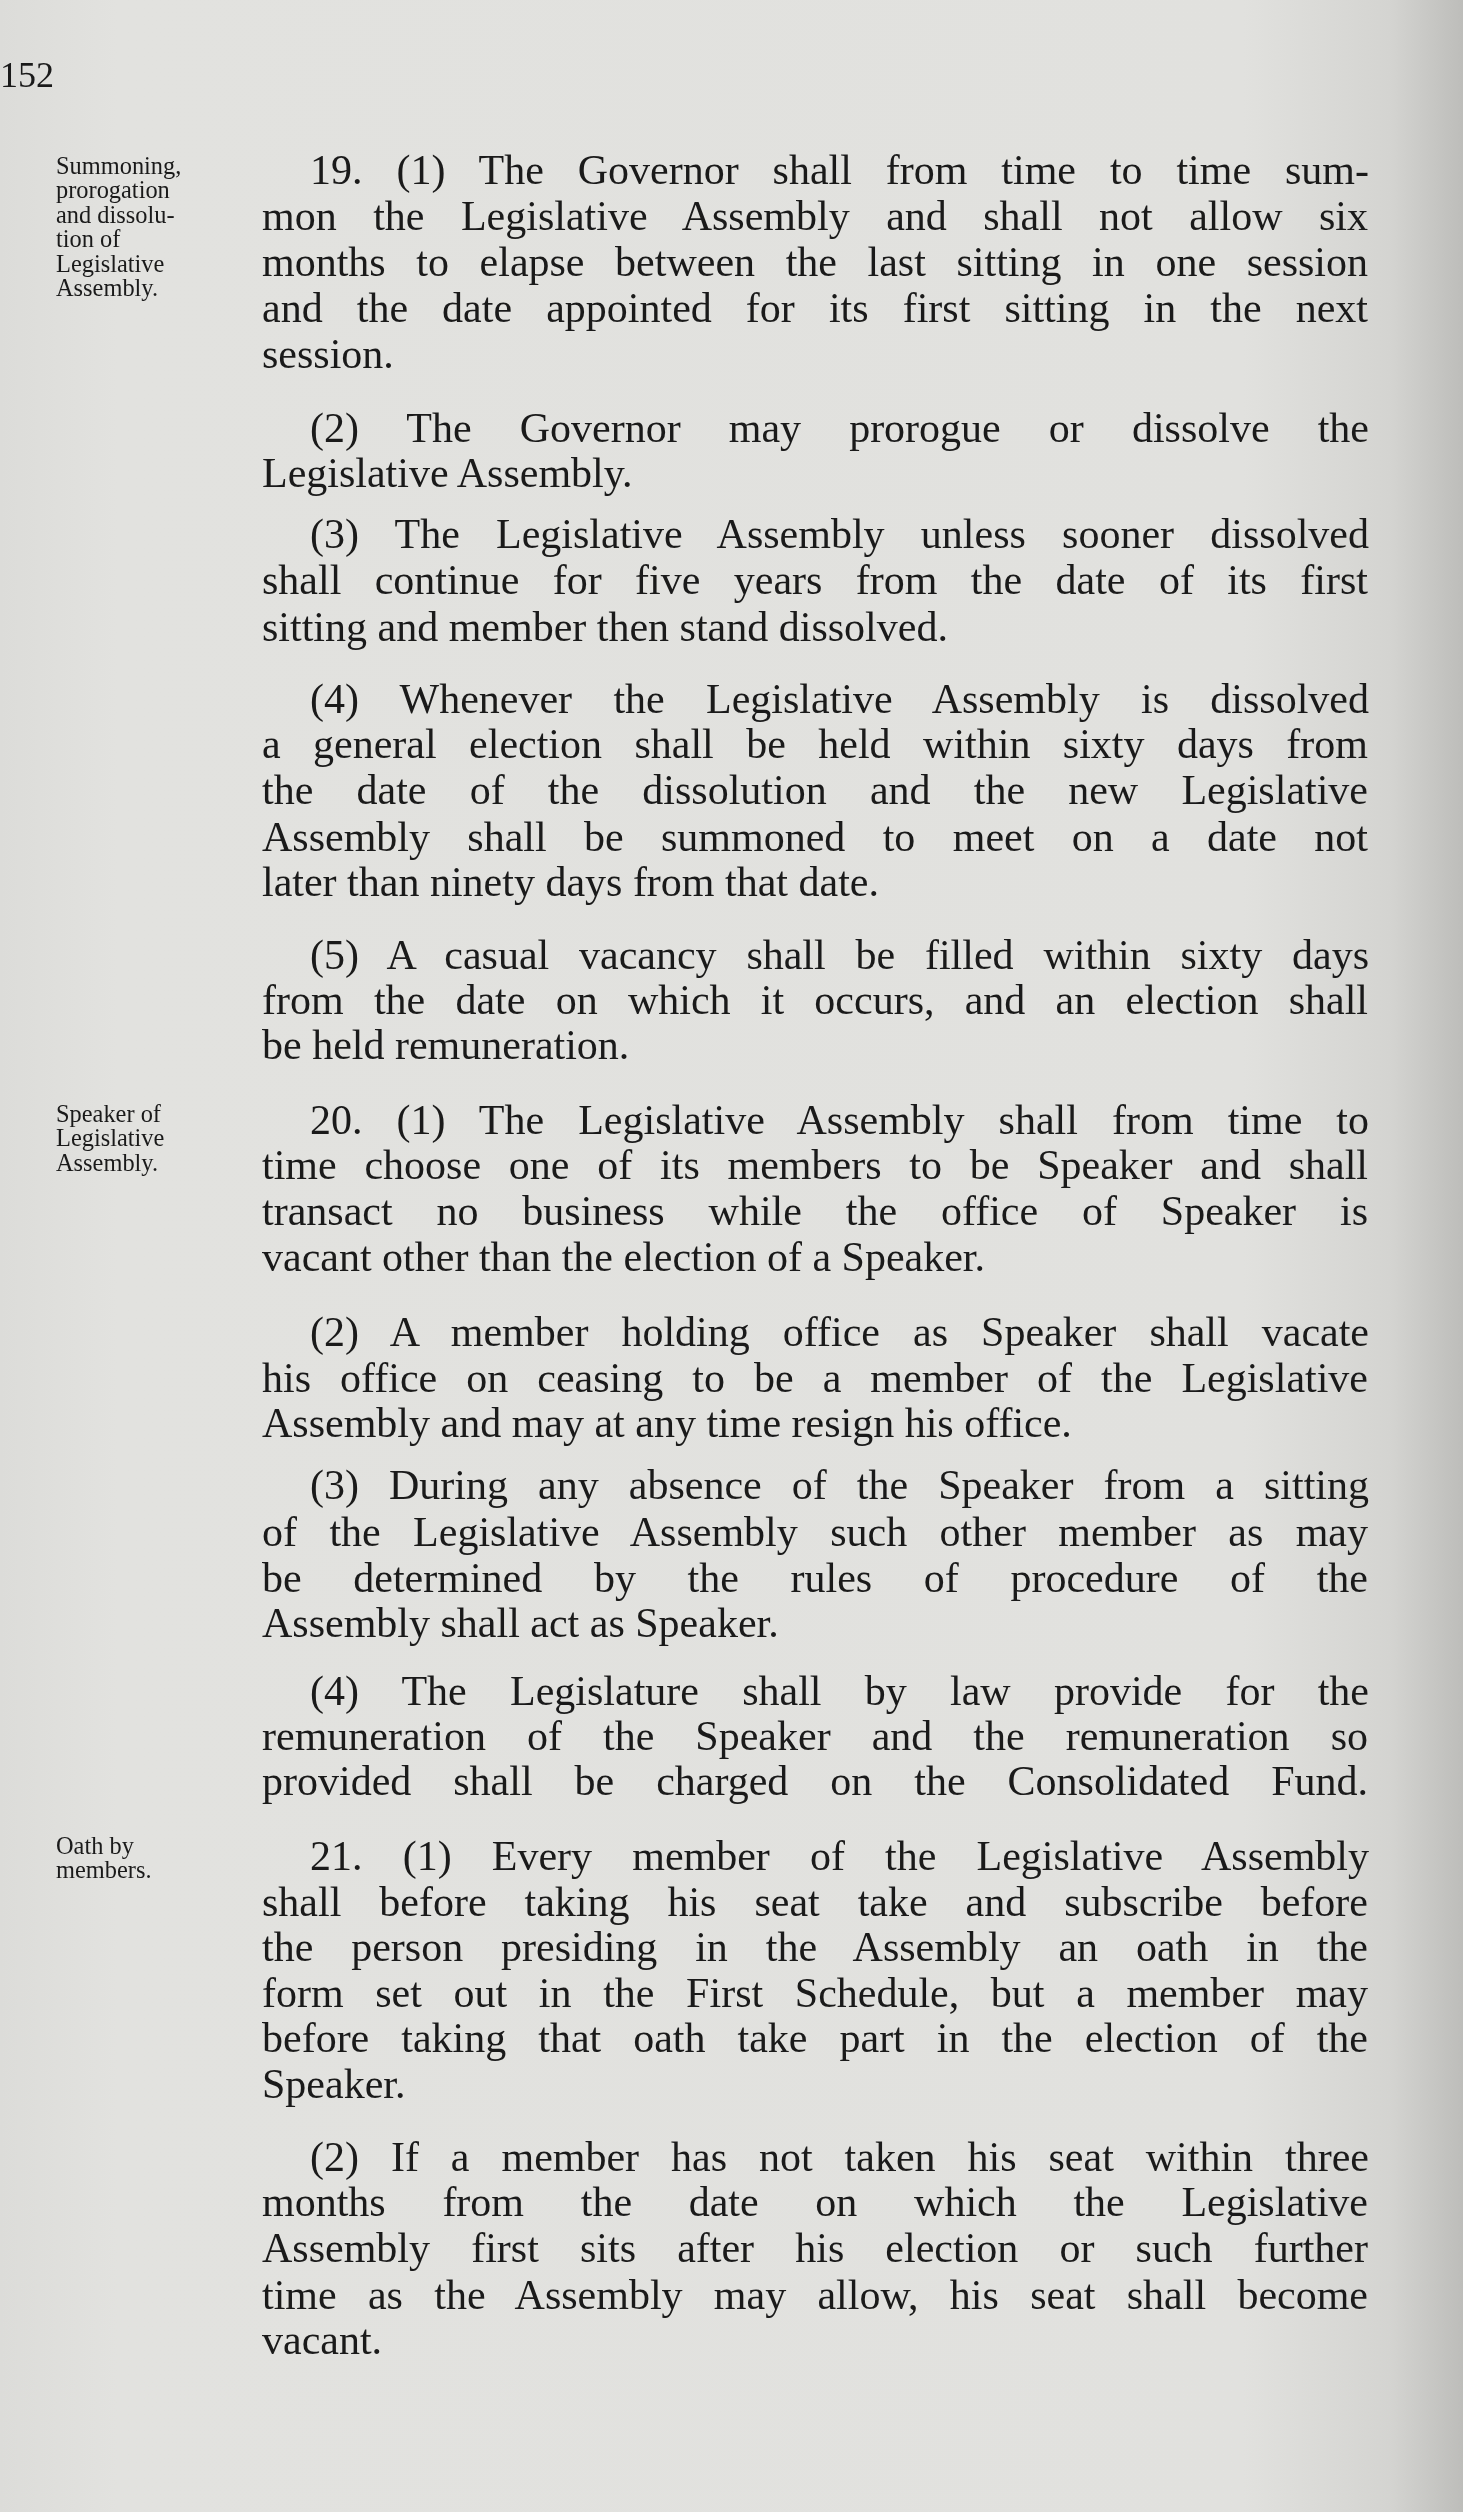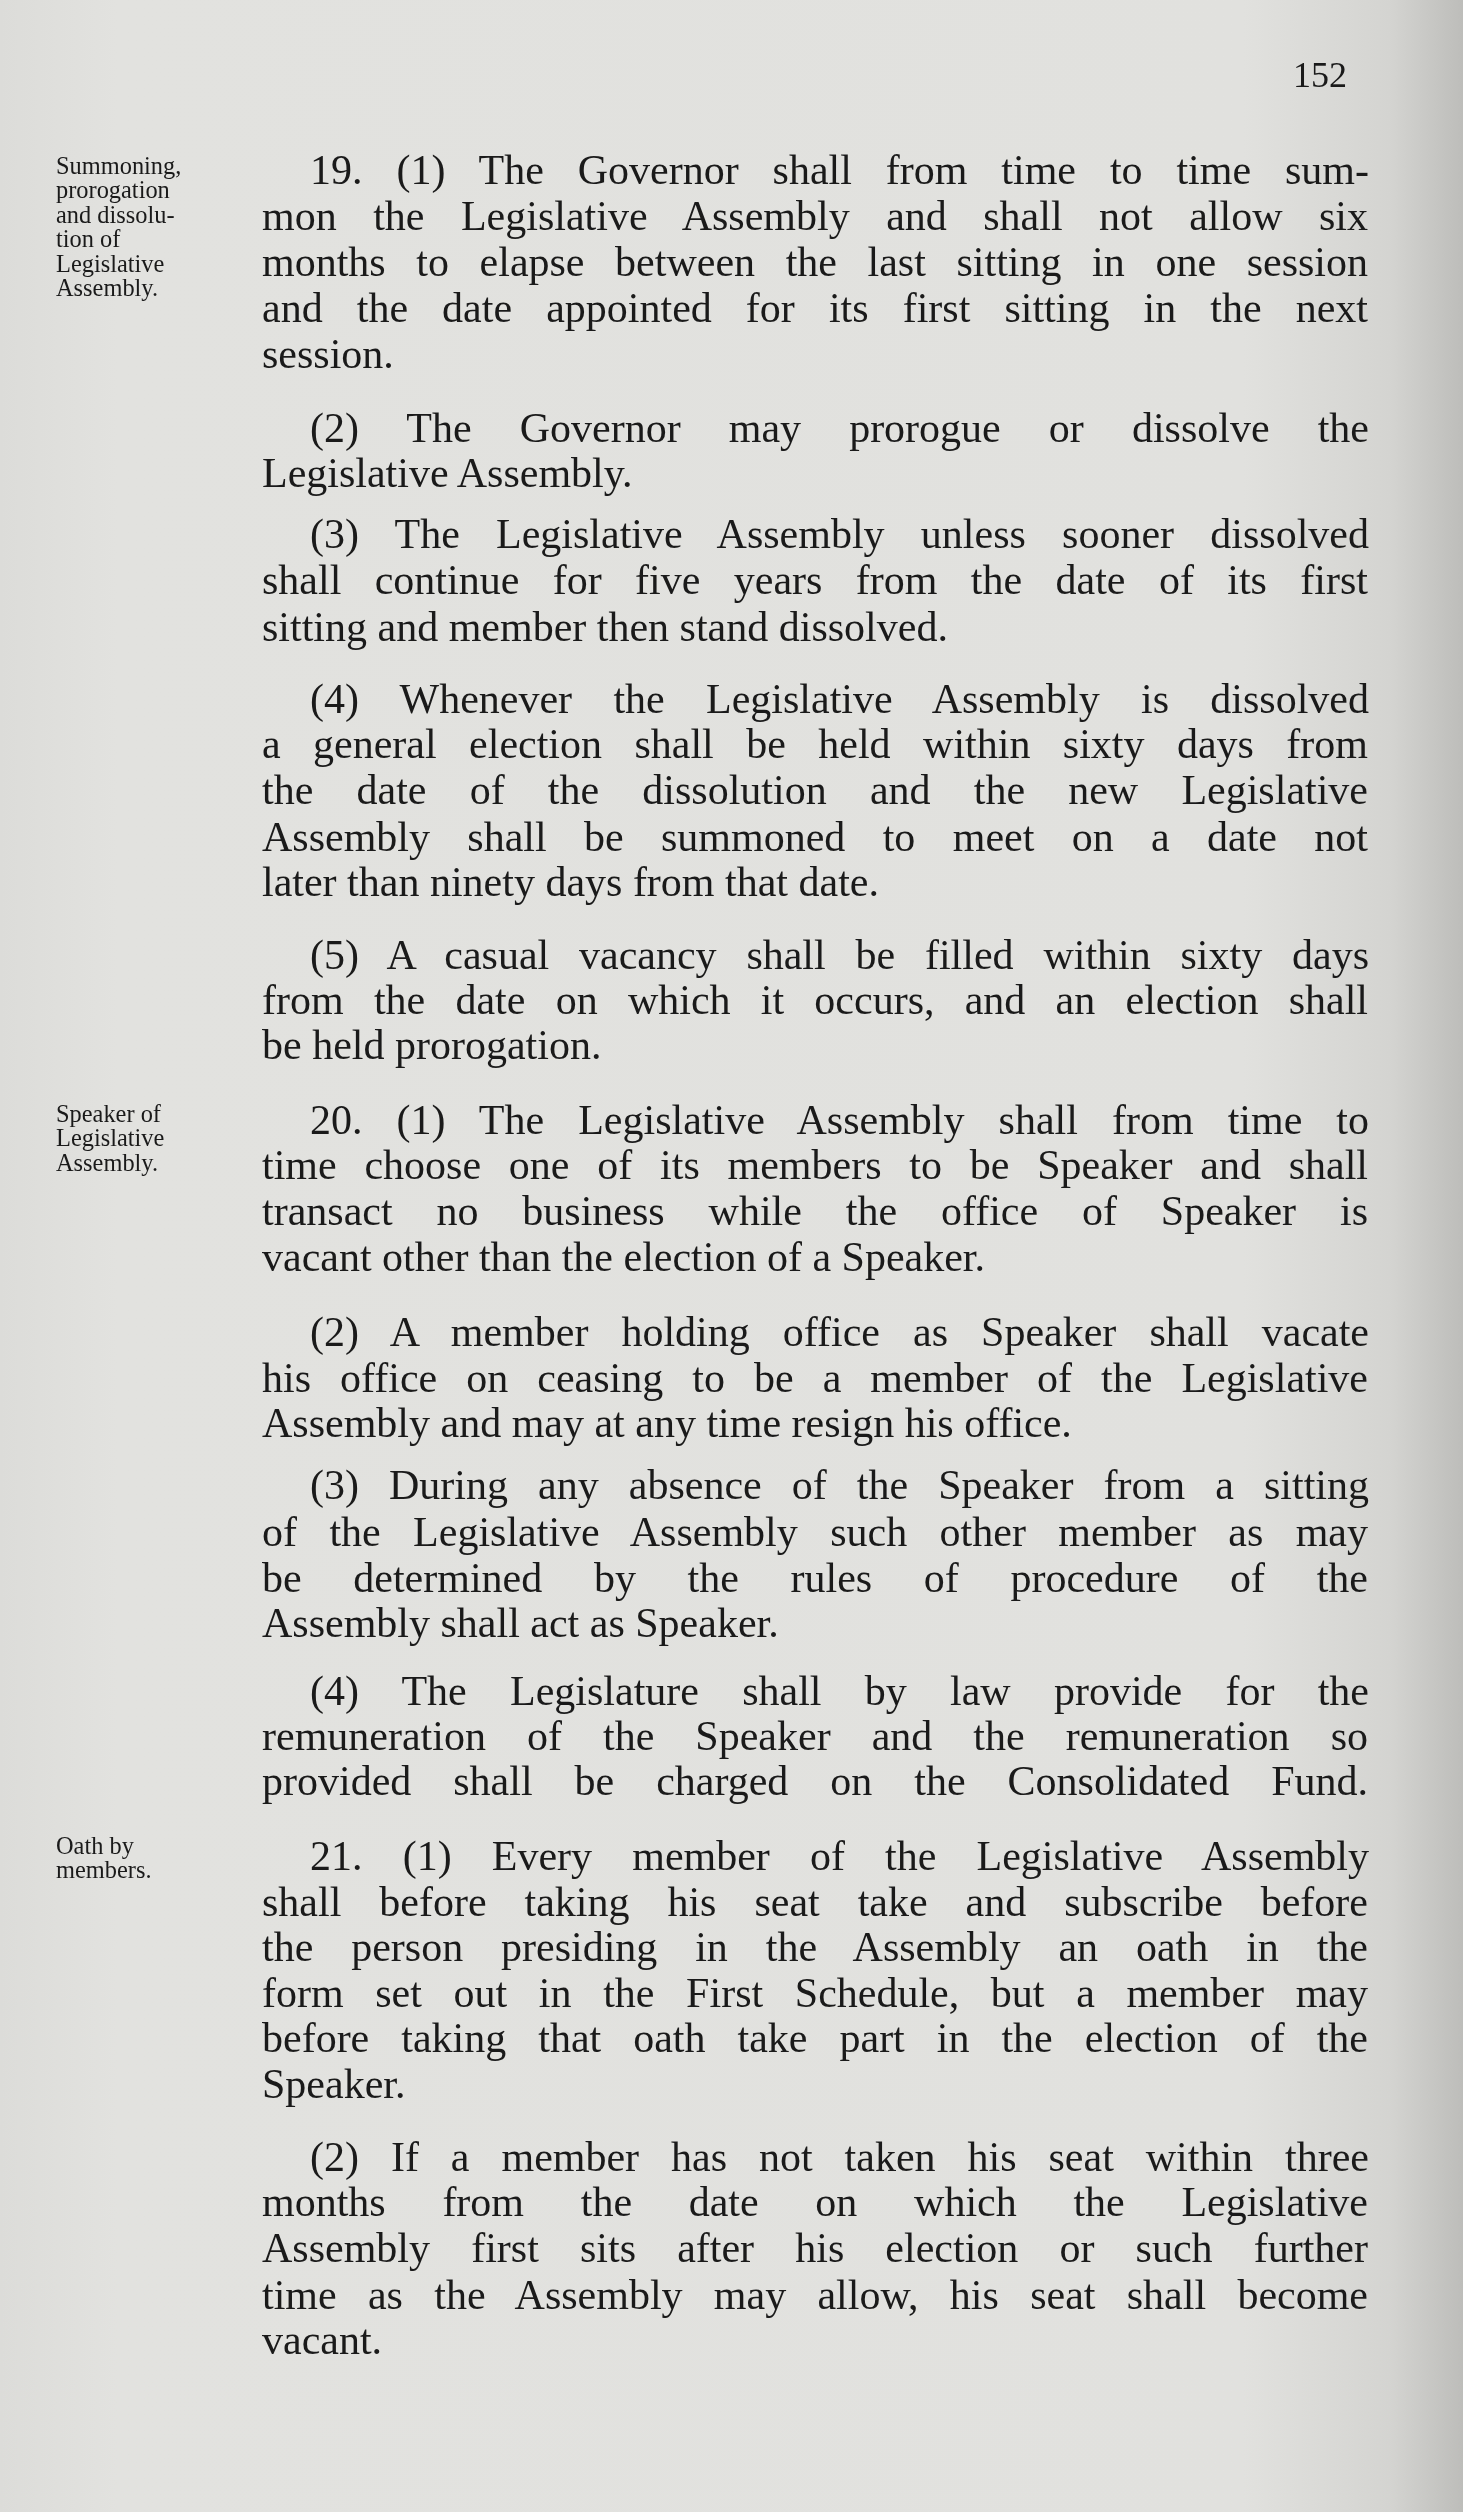"152" .pagenum { text-align: right -> left }
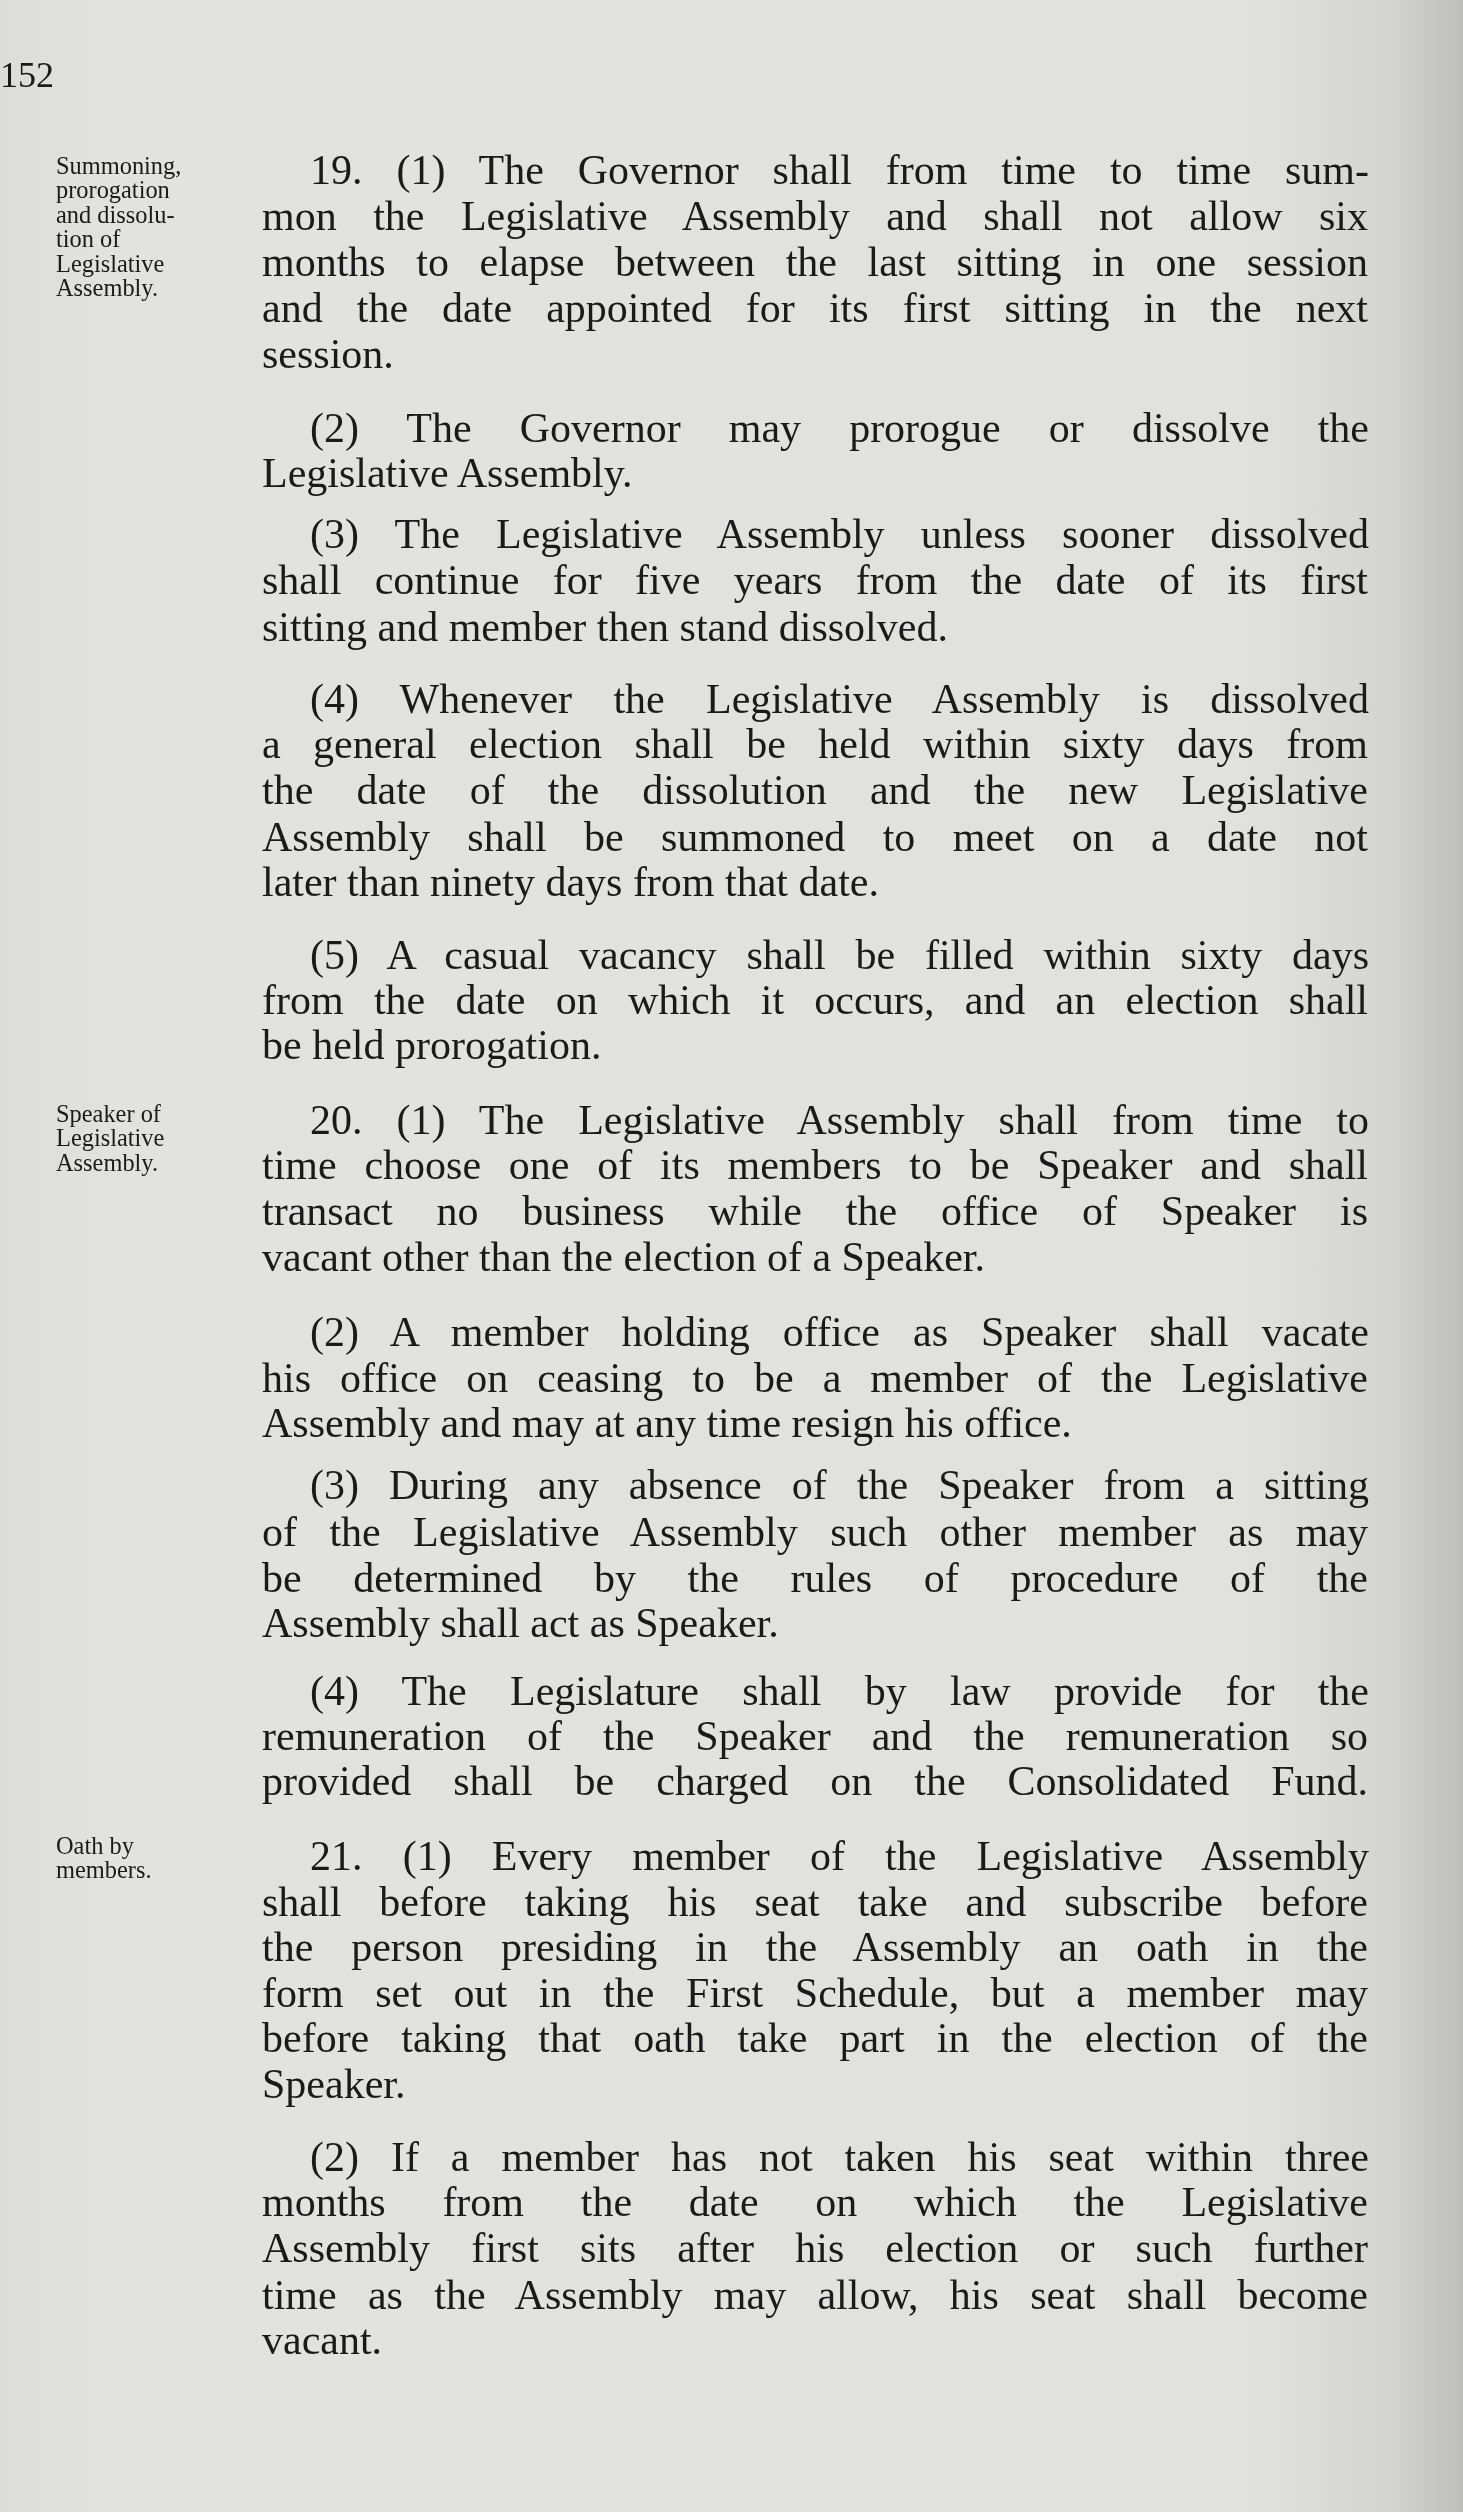"be held prorogation." div.line { text: prorogation -> remuneration }
